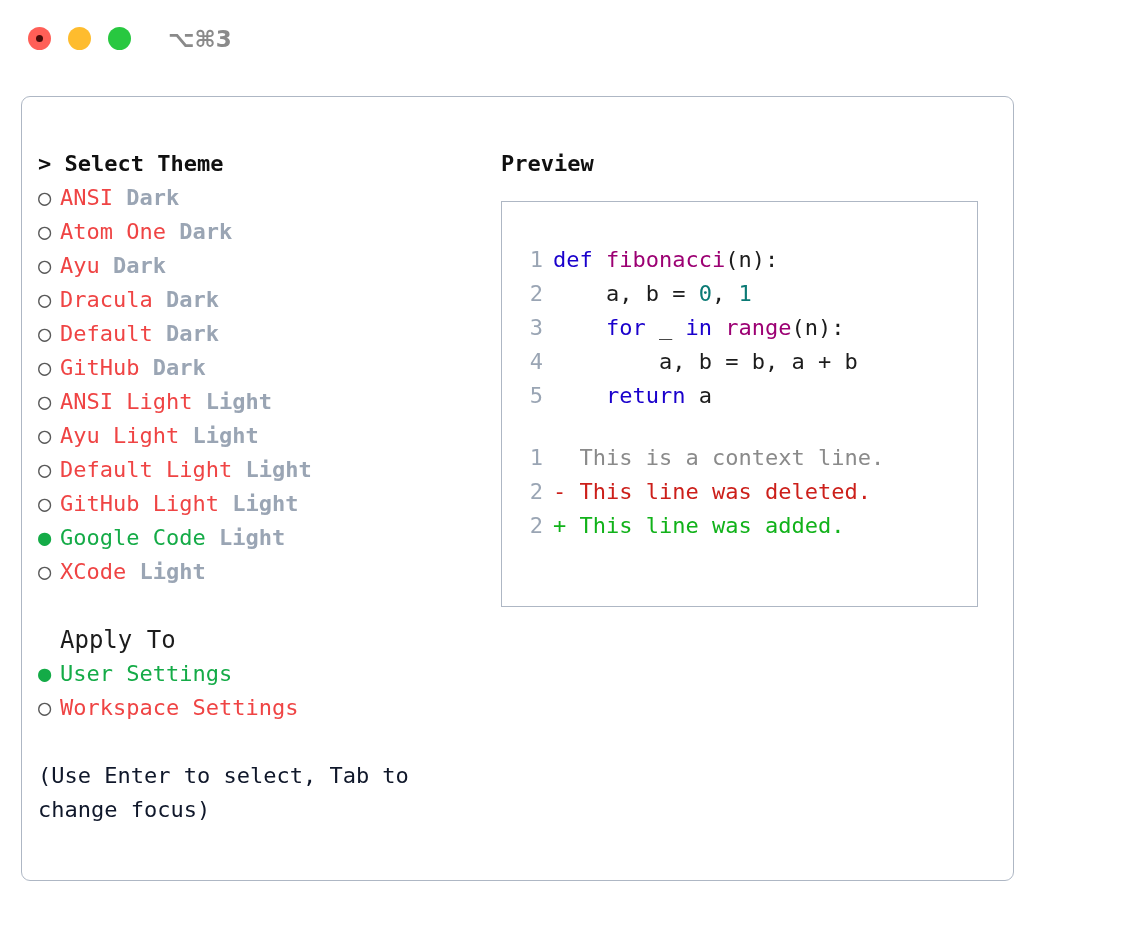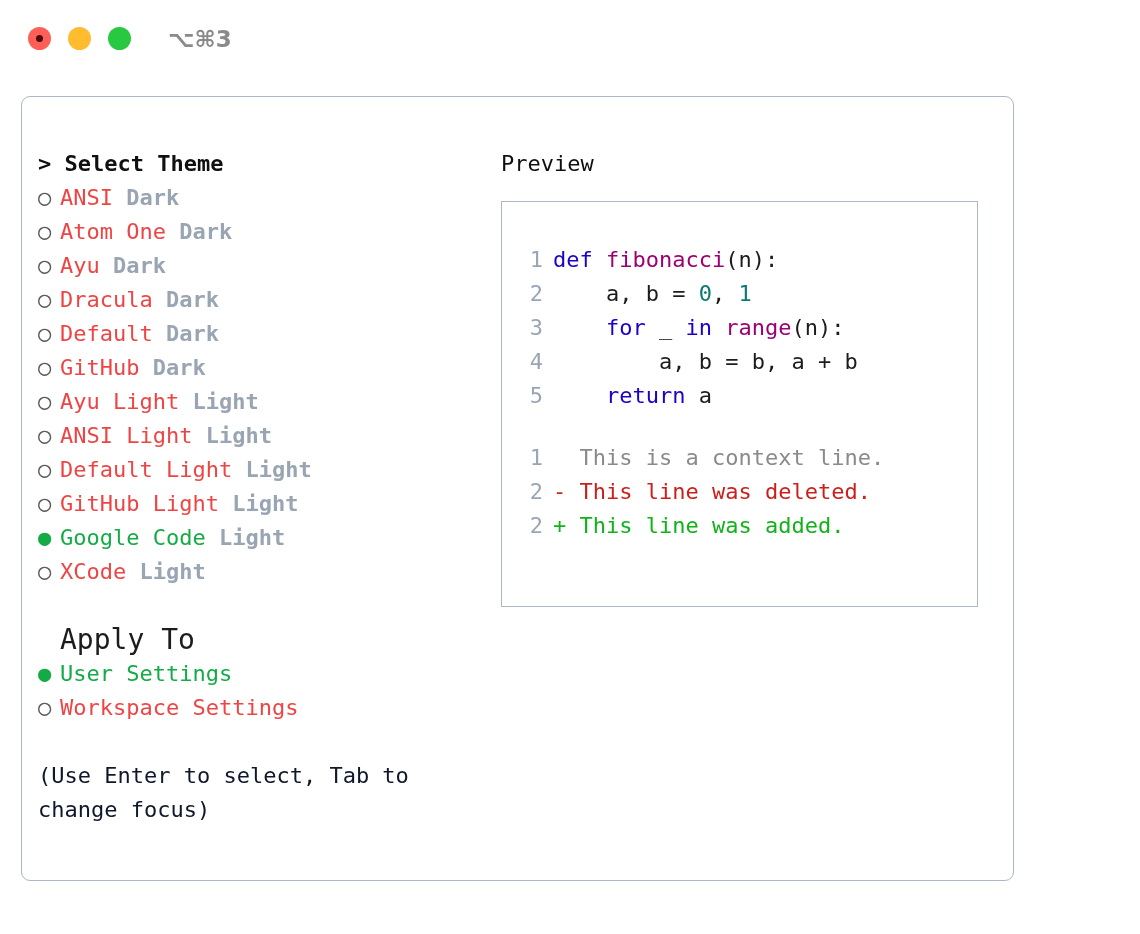"Preview" #preview-head { font-weight: normal -> bold }
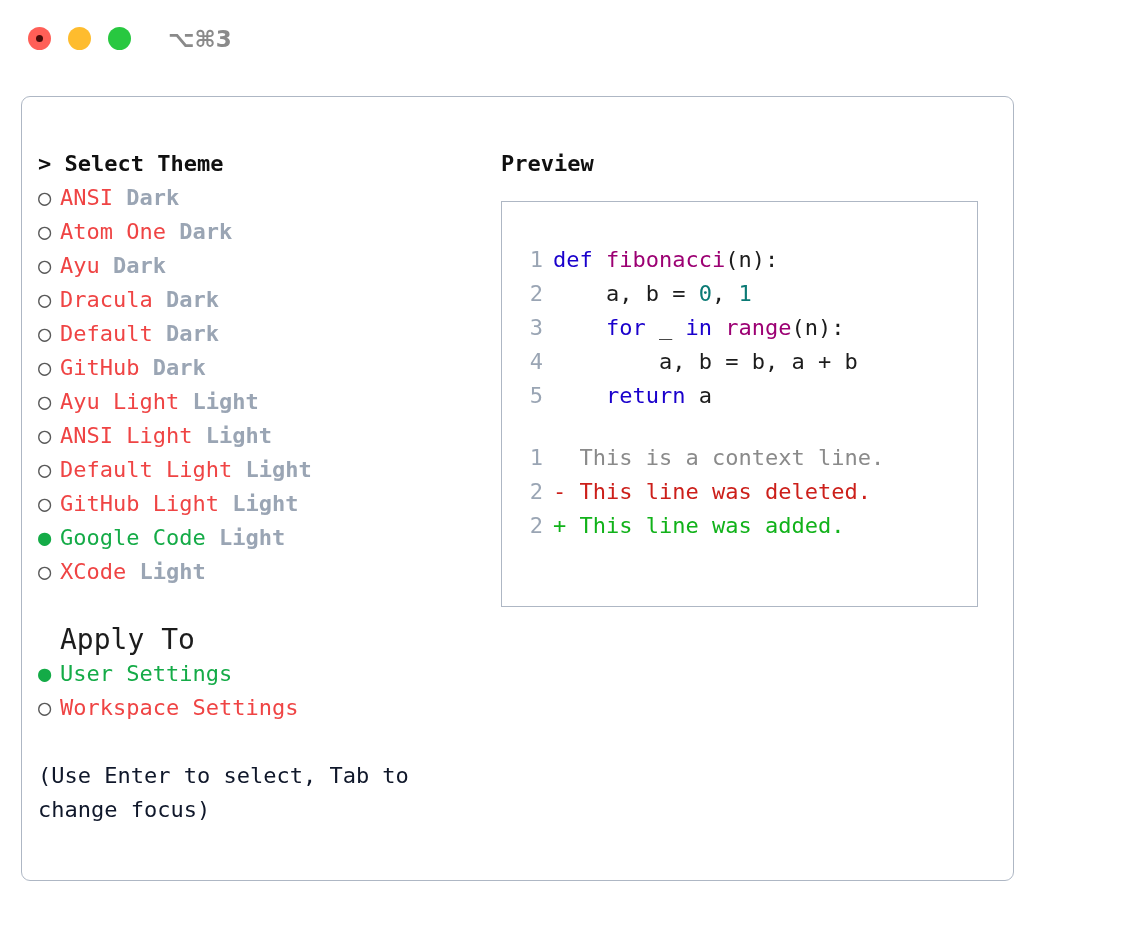"○ Ayu Light Light" div.opt-row { order: before "○ ANSI Light Light" -> after "○ ANSI Light Light" }
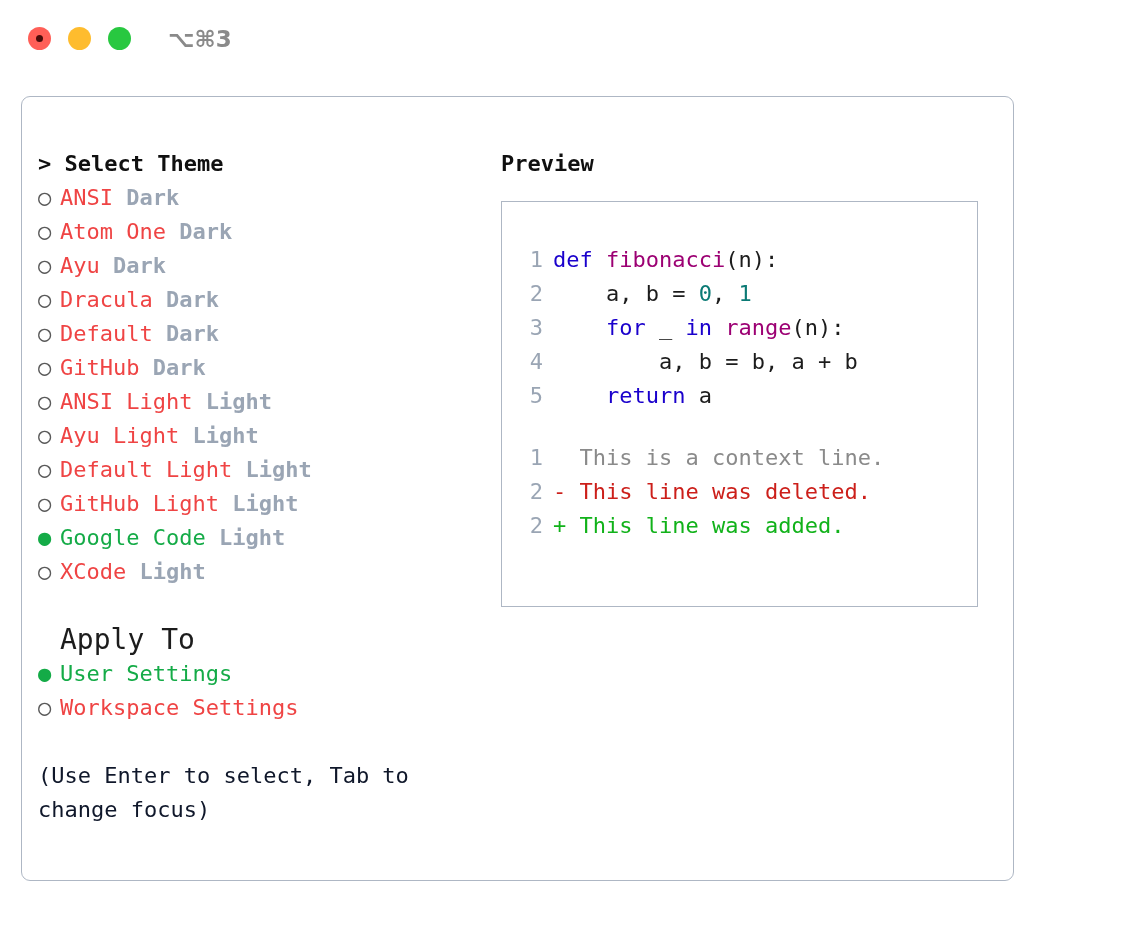"Apply To" #apply-head { font-size: 28px -> 24px }
